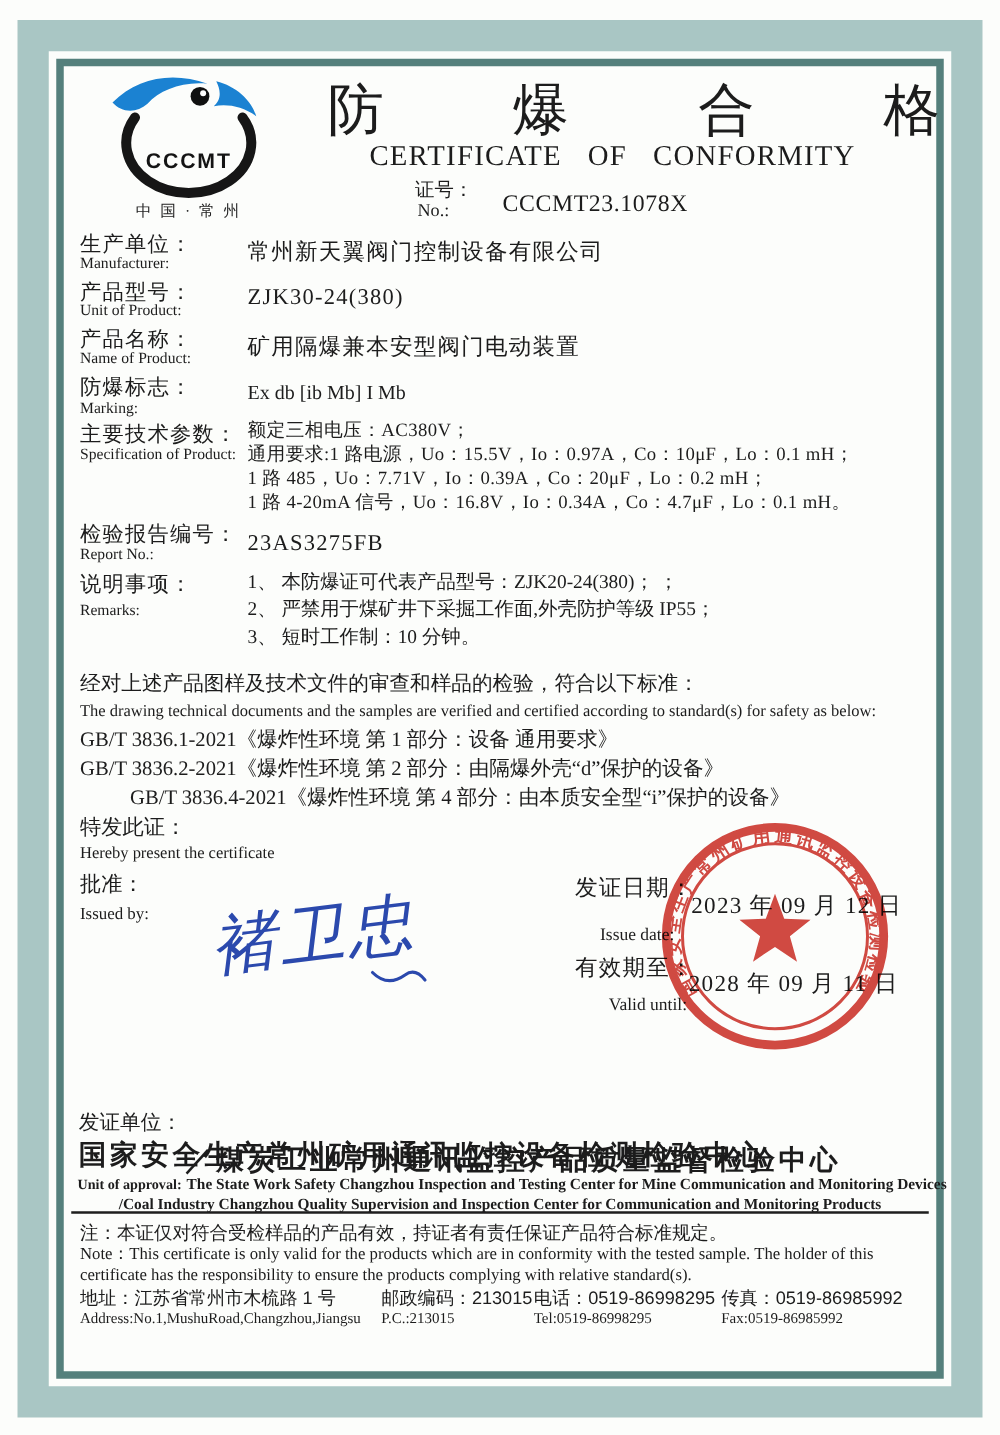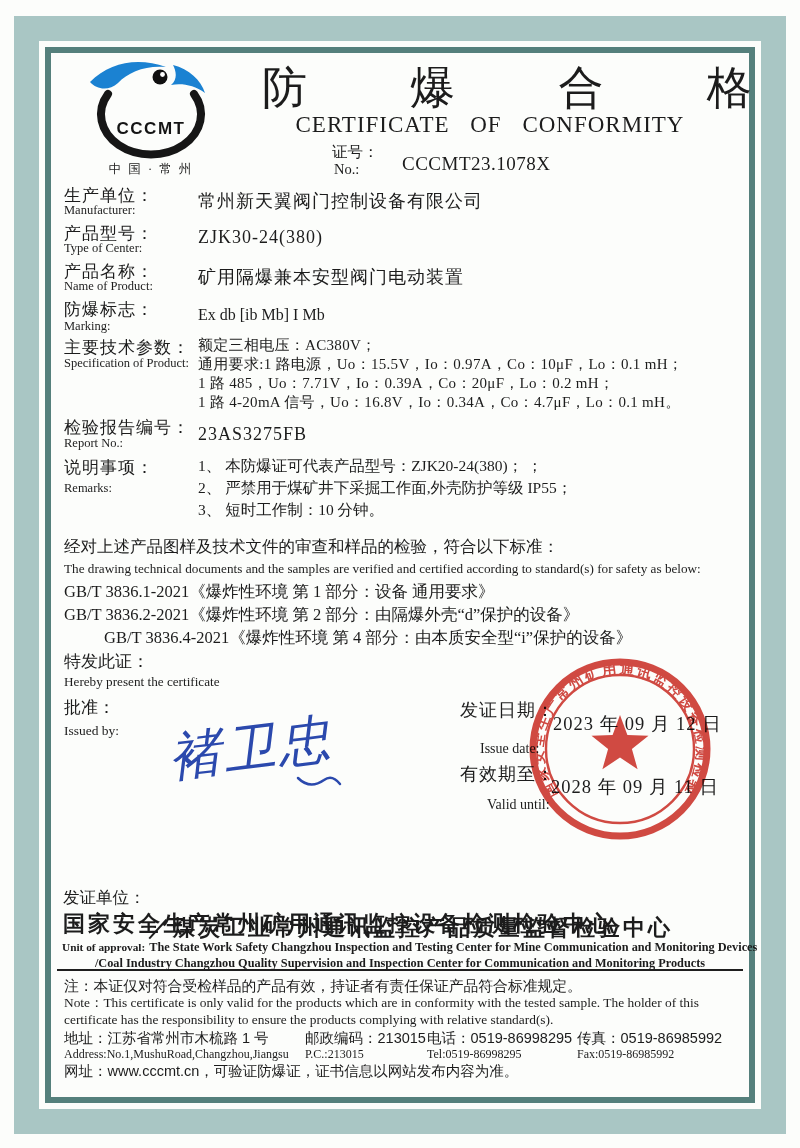"Type of Center:" div.abs { text: Type of Center -> Unit of Product }
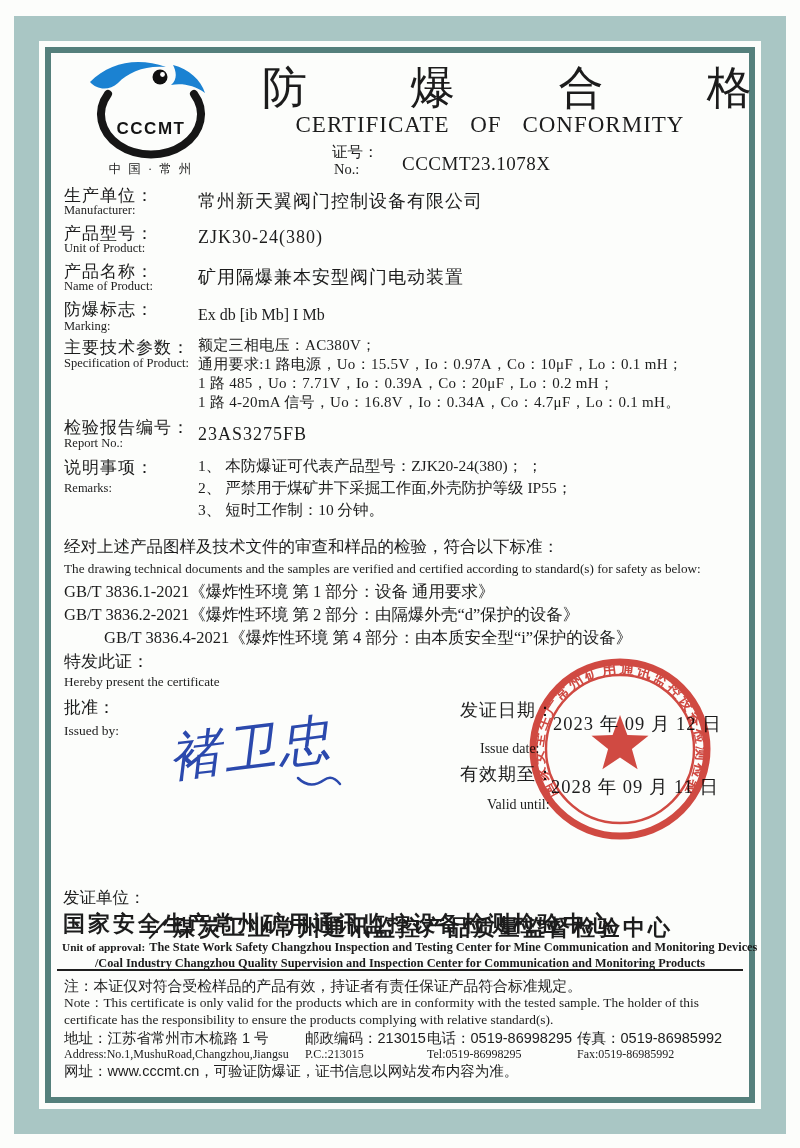"网址：www.cccmt.cn，可验证防爆证，证书信息以网站发布内容为准。" div.abs { html: <div>网址：www.cccmt.cn，可验证防爆证，证书信息以网站发布内容为准。</div> -> none }
